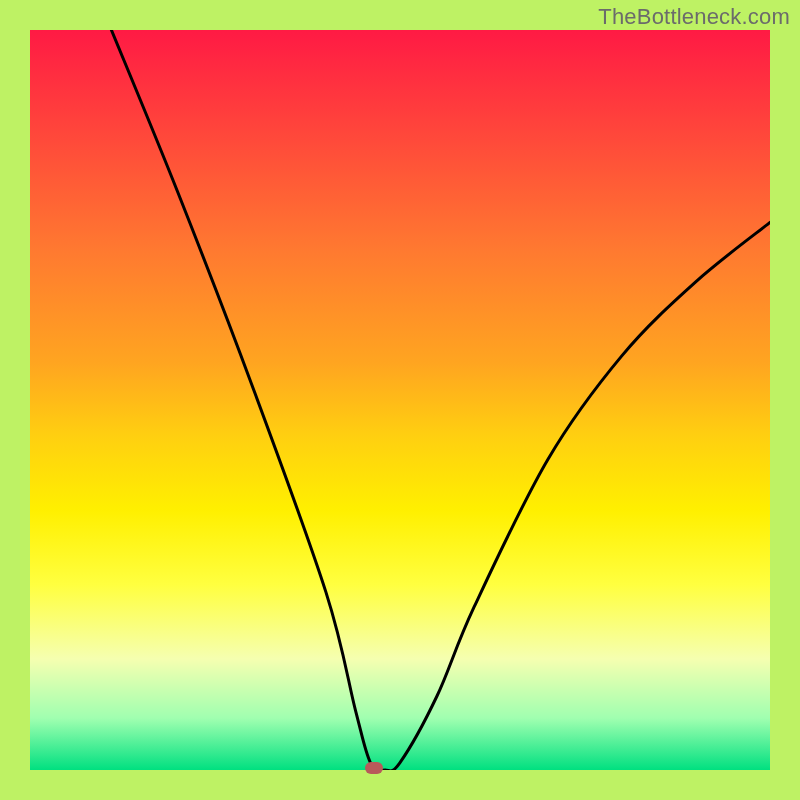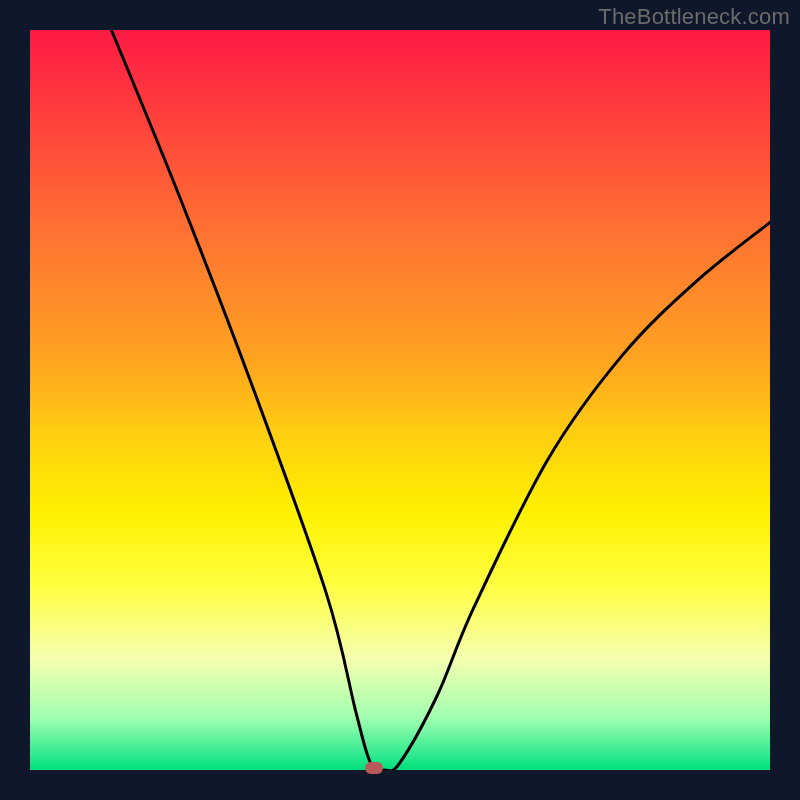"TheBottleneck.com" .container { background: #0f172a -> #bef264 }
